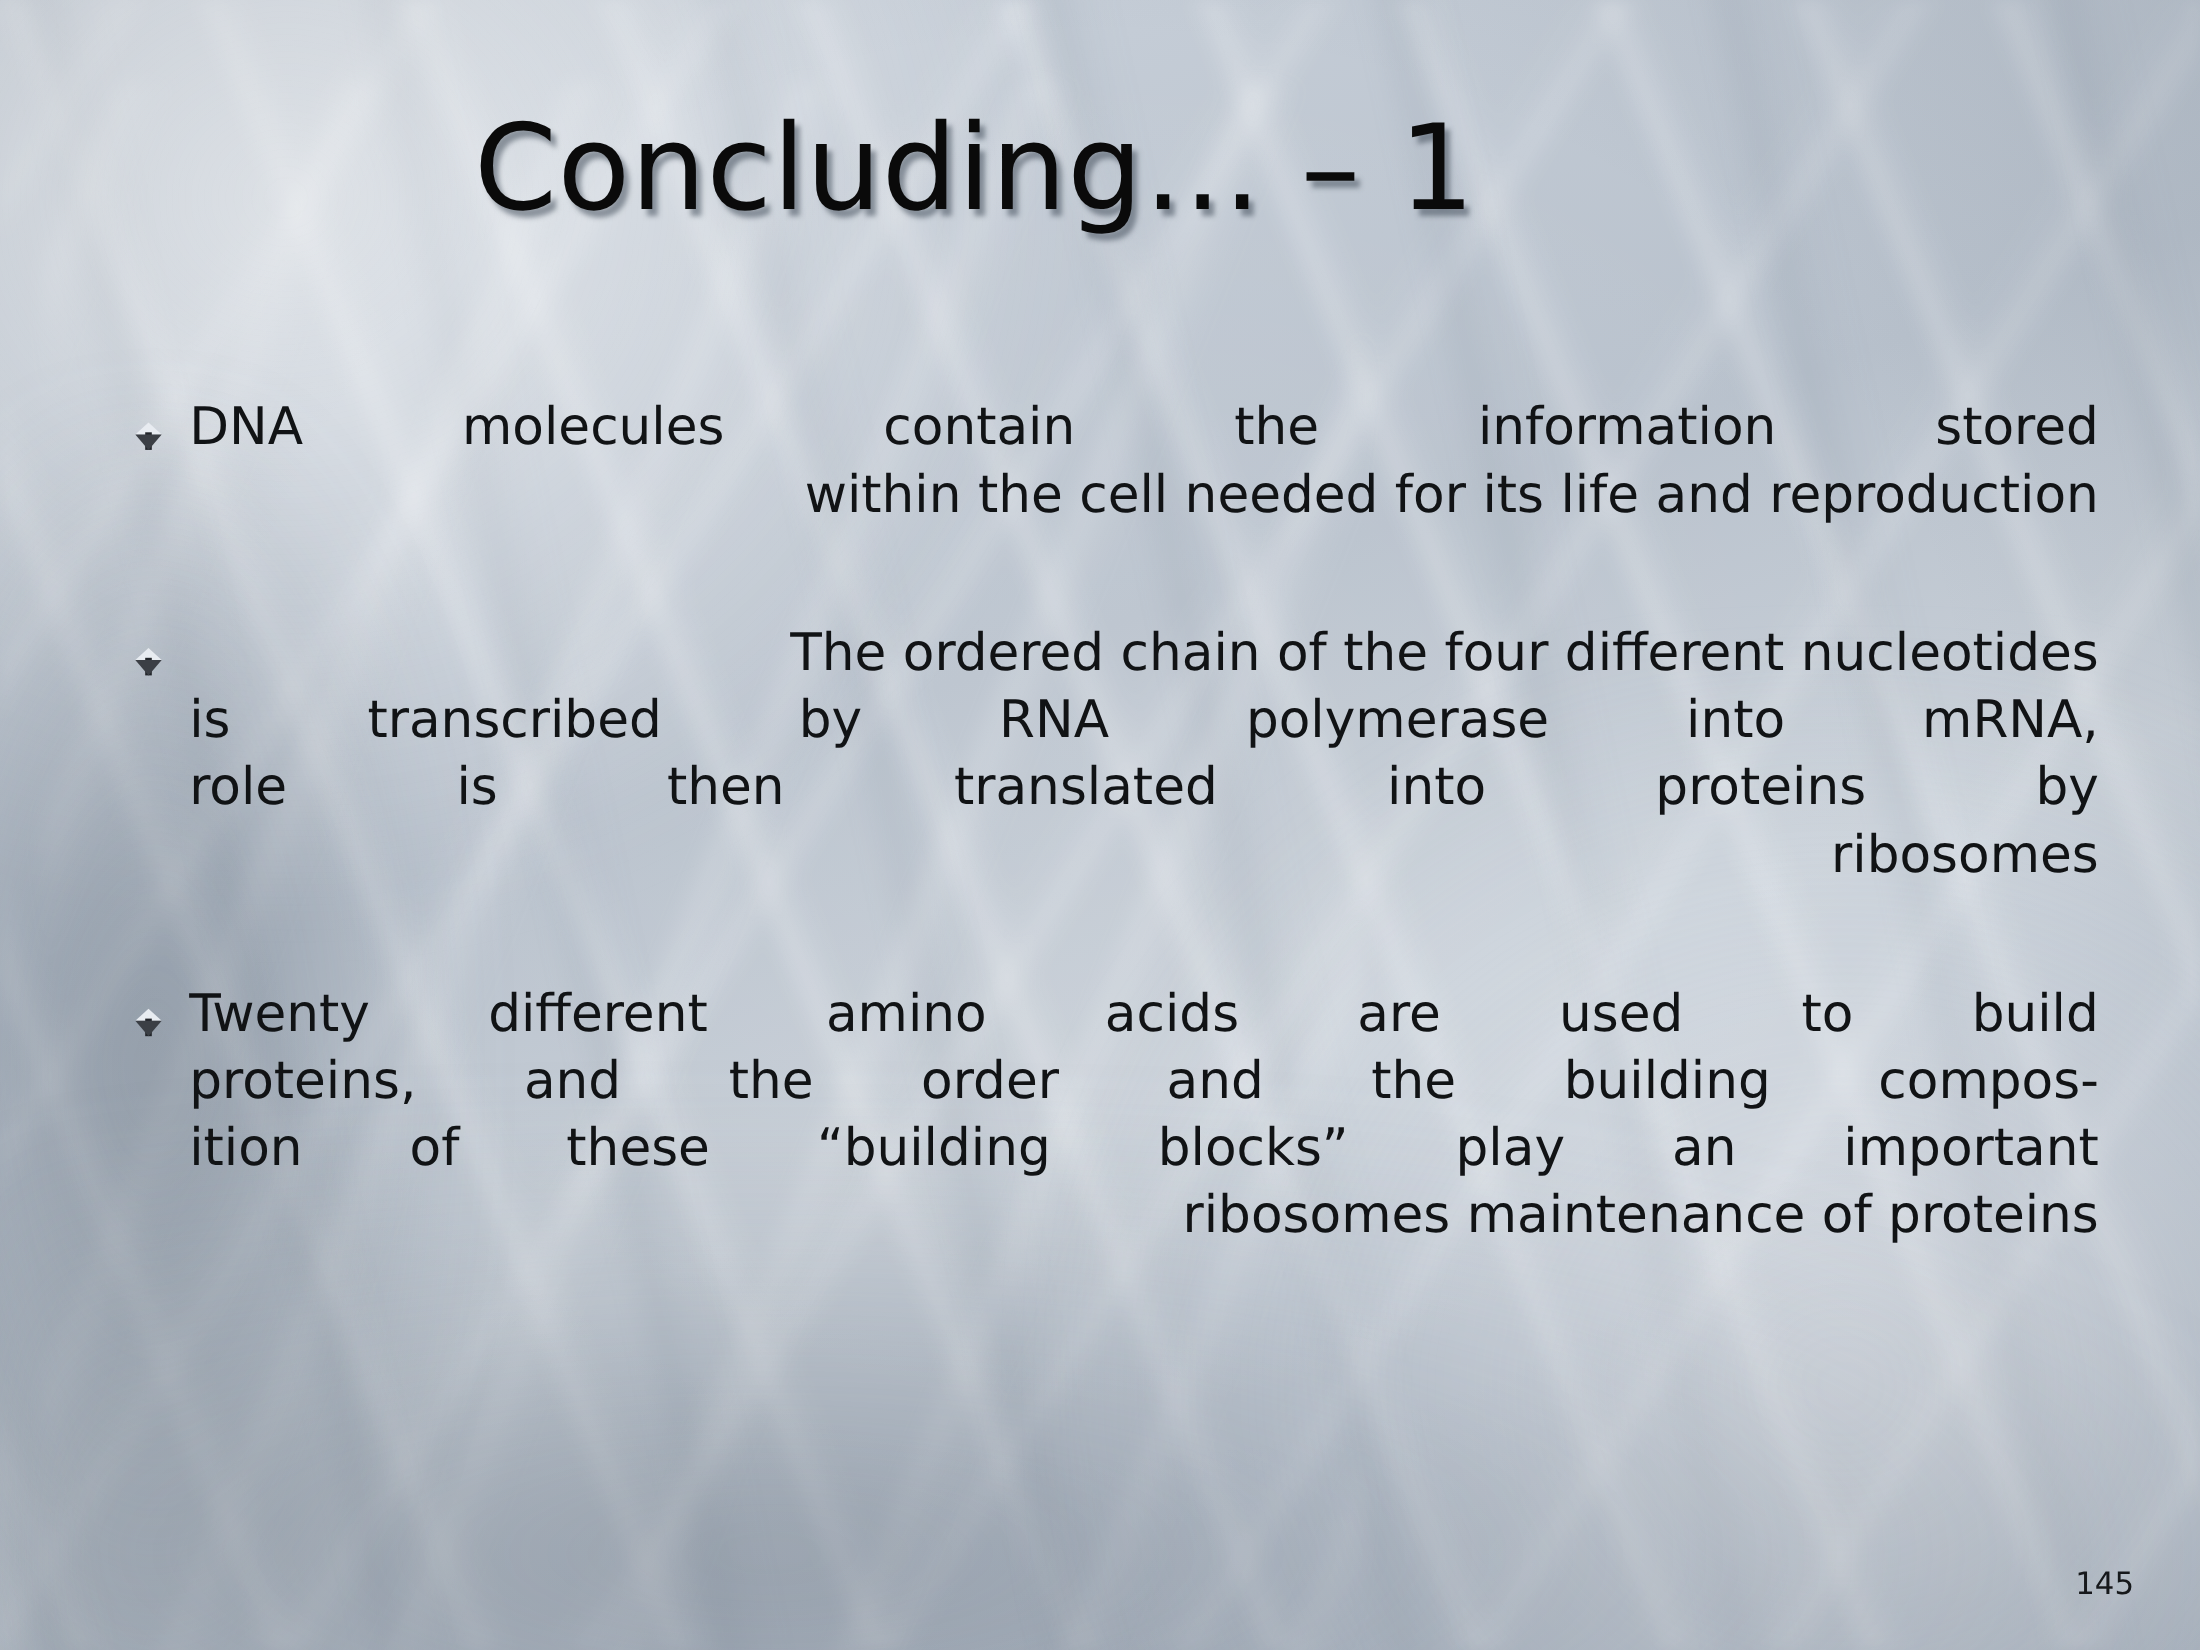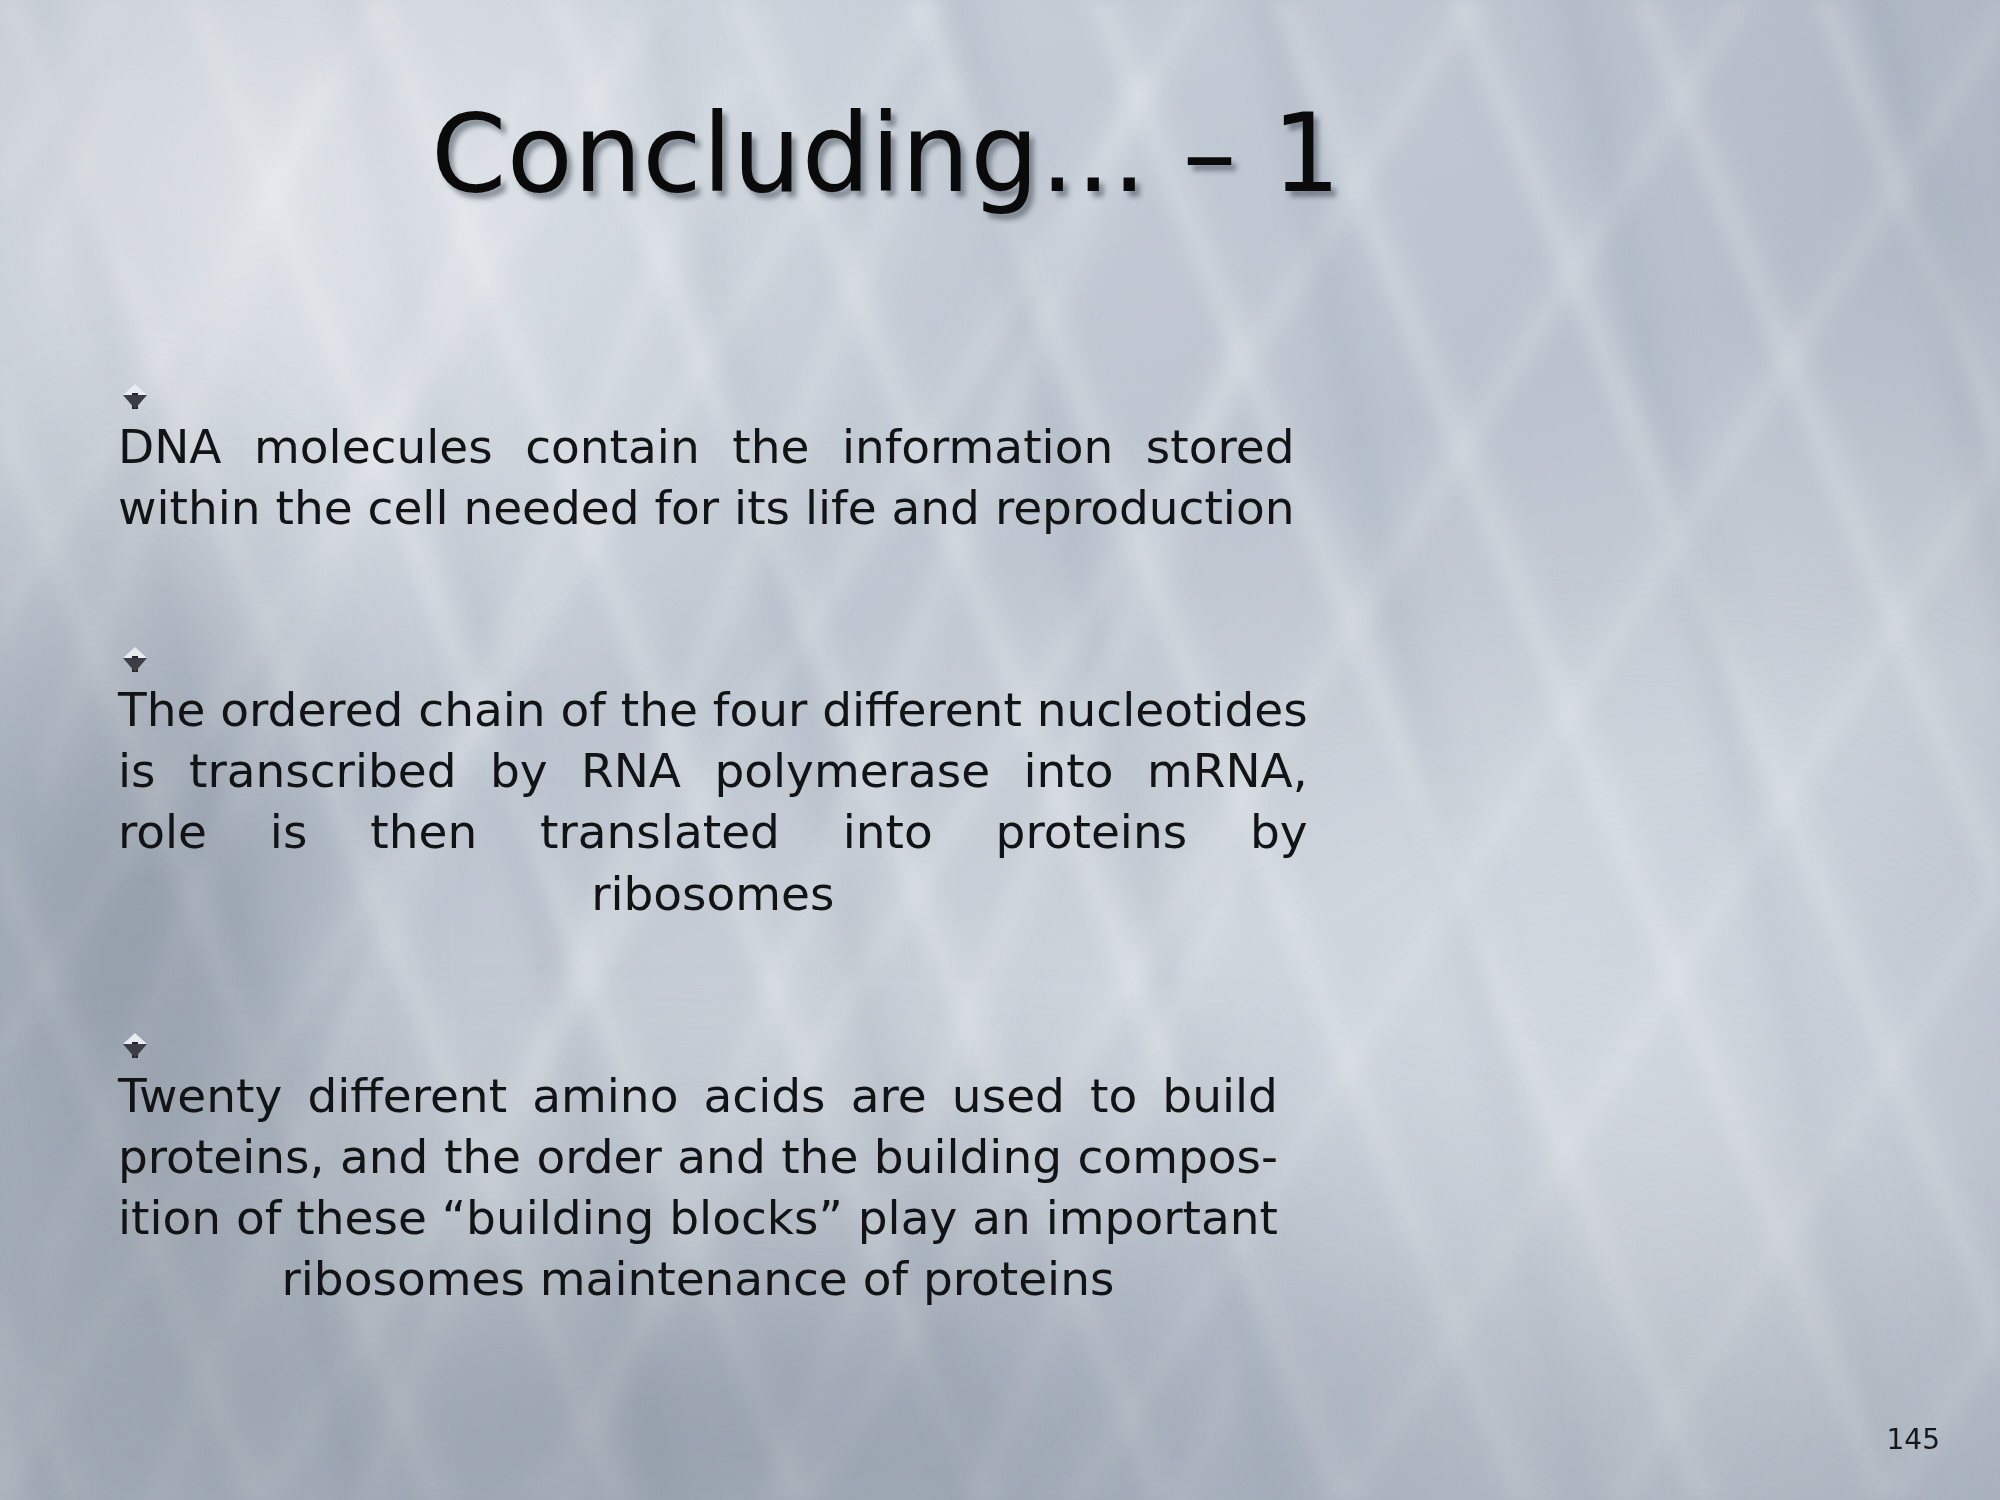"DNA molecules contain the information" .bullet-row { flex-direction: column -> none }
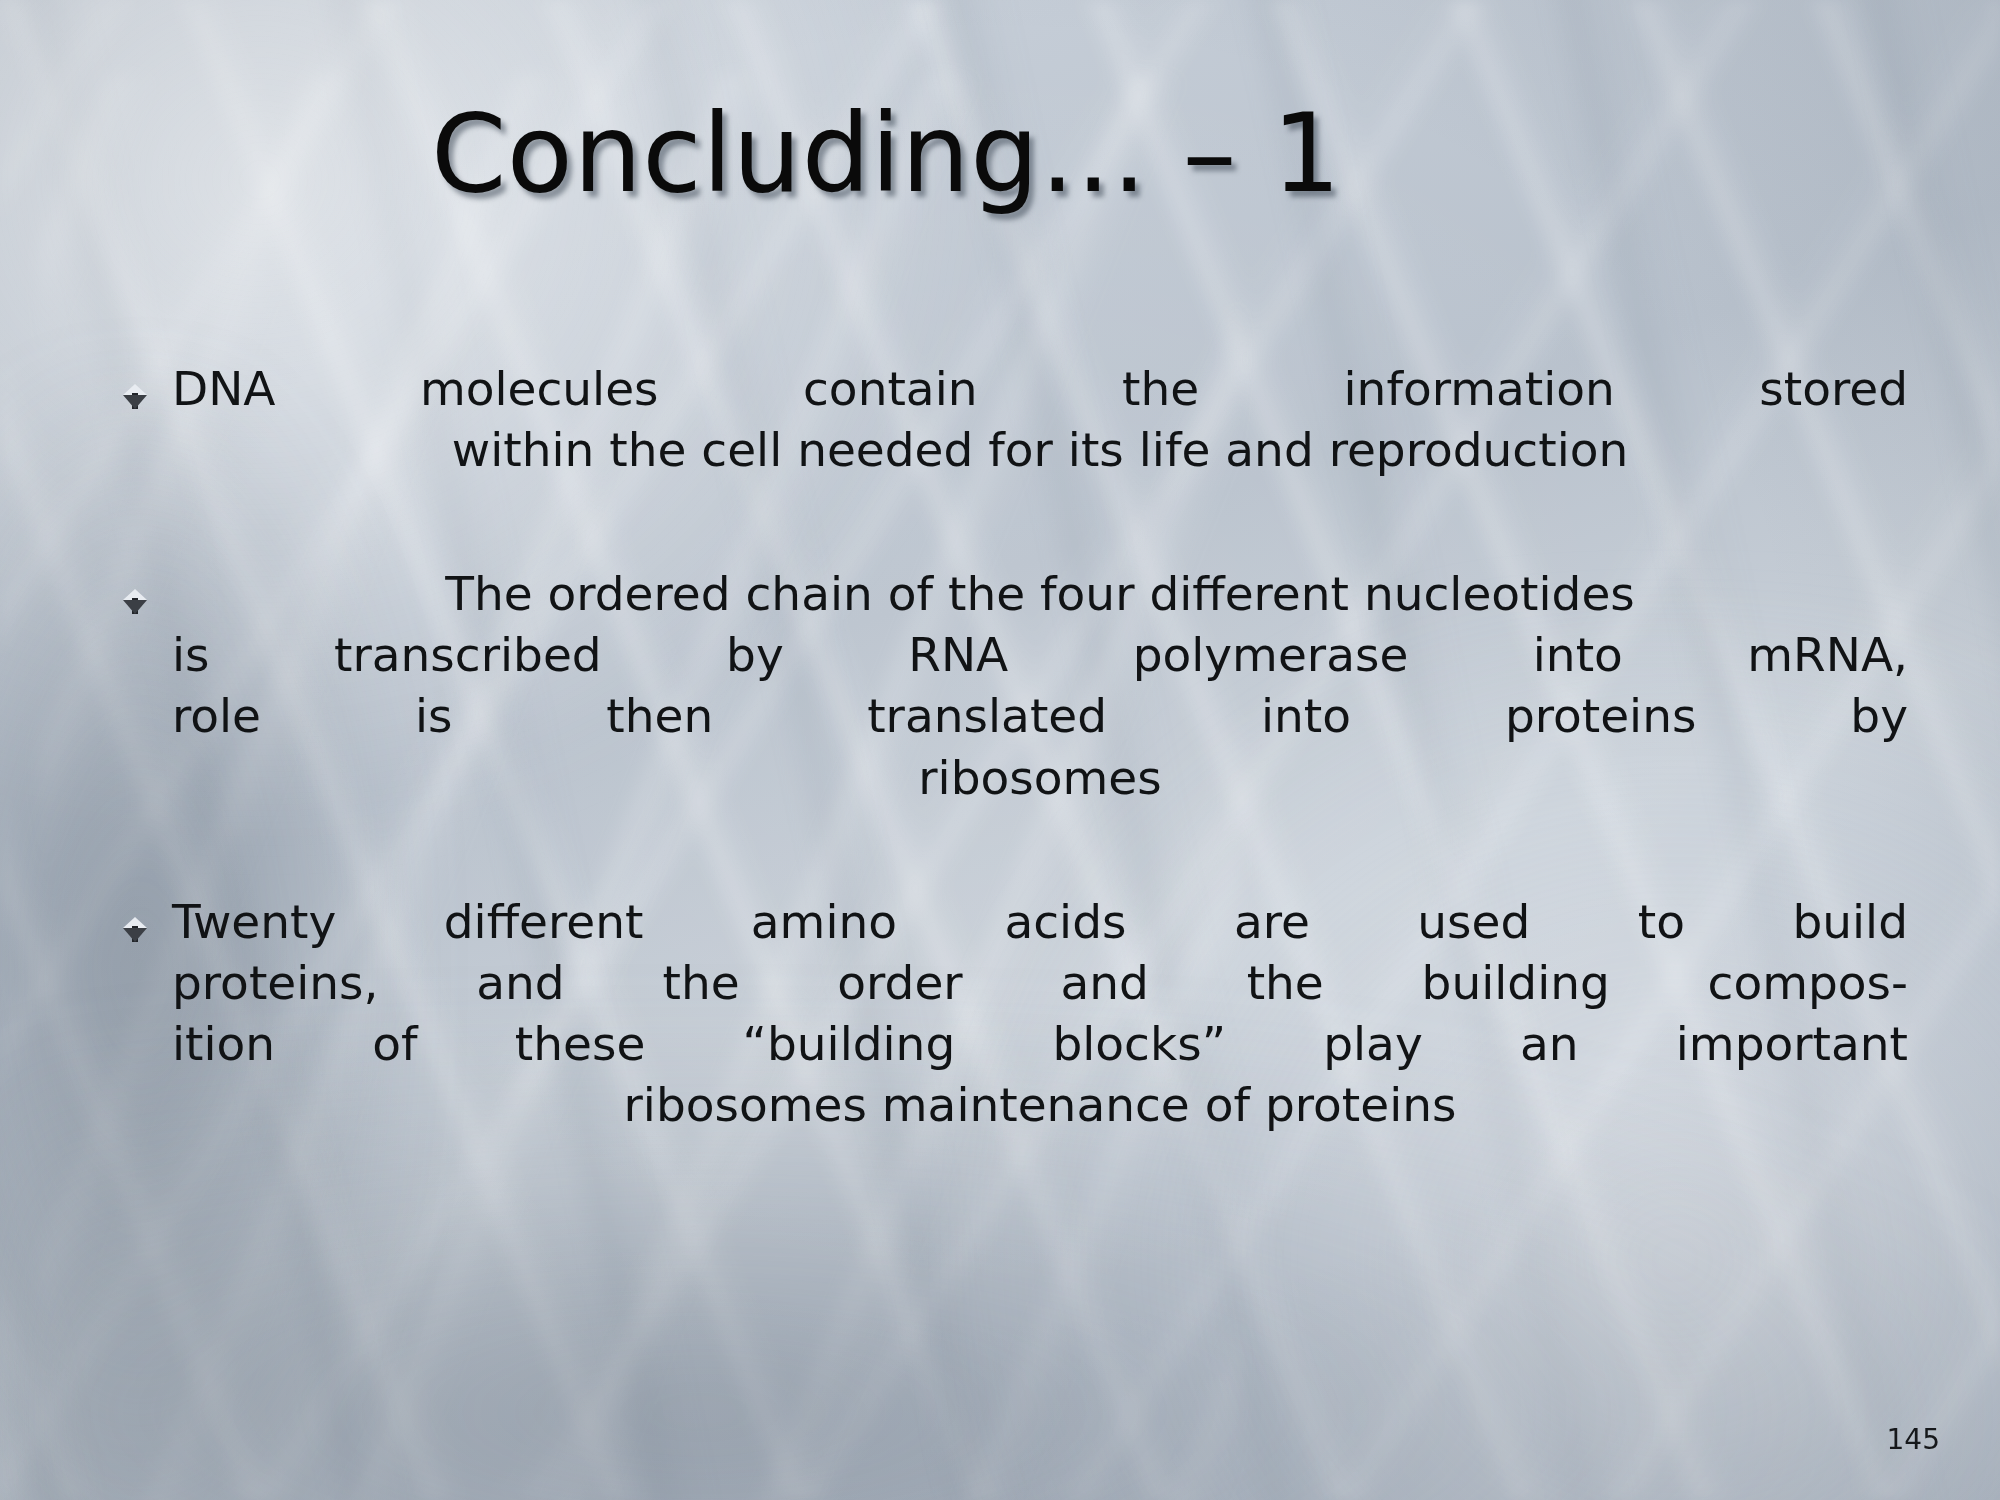"within the cell needed for" .bullet-text .last-line { text-align: center -> right }
